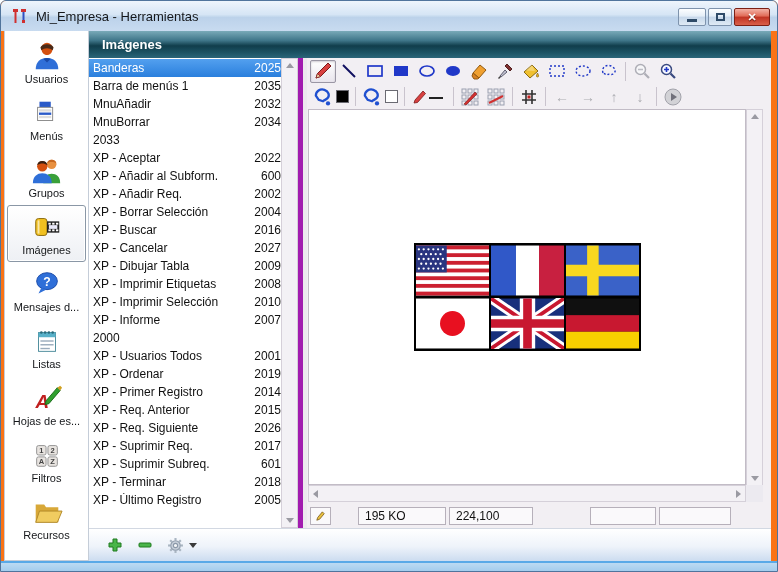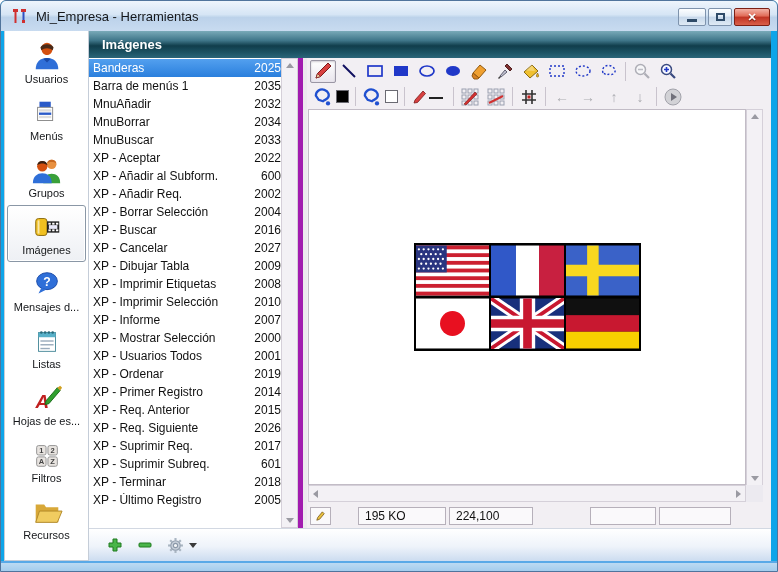"Mi_Empresa - Herramientas" .window { background: #0ea5e9 -> #f97316 }
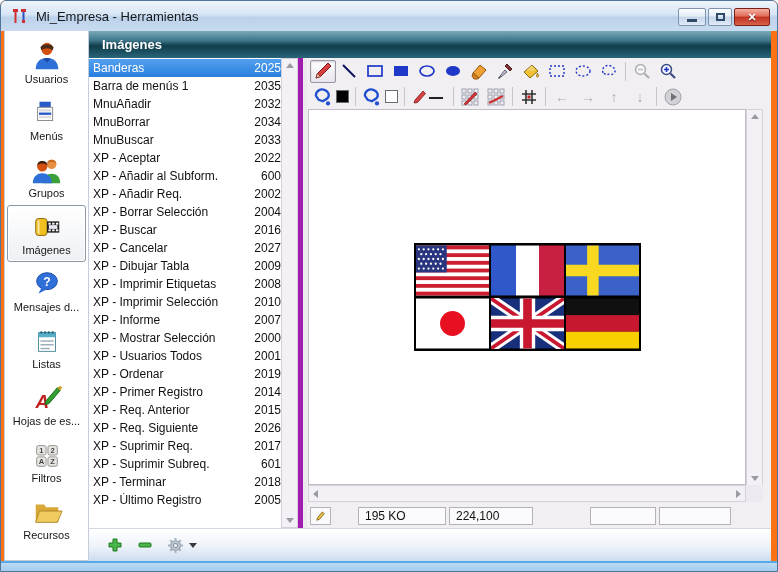"MnuBuscar" span.row-name { html: <span>MnuBuscar</span> -> none }
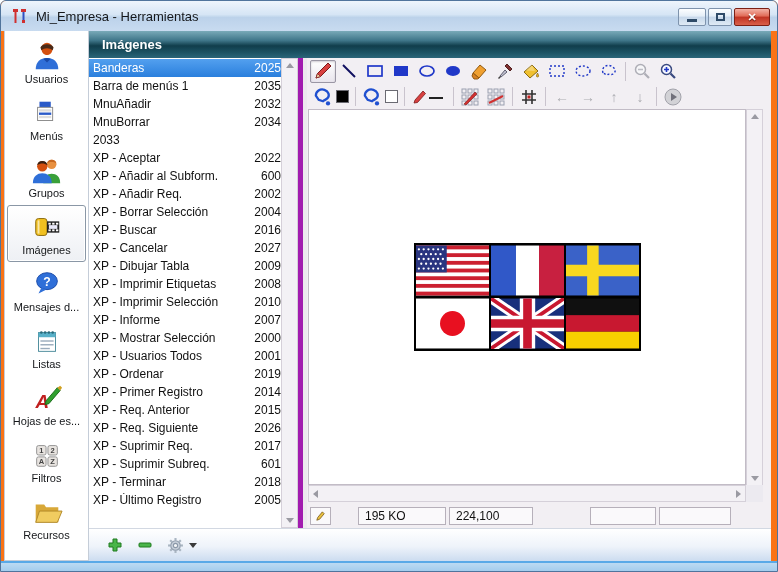"XP - Mostrar Selección" span.row-name { html: <span>XP - Mostrar Selección</span> -> none }
